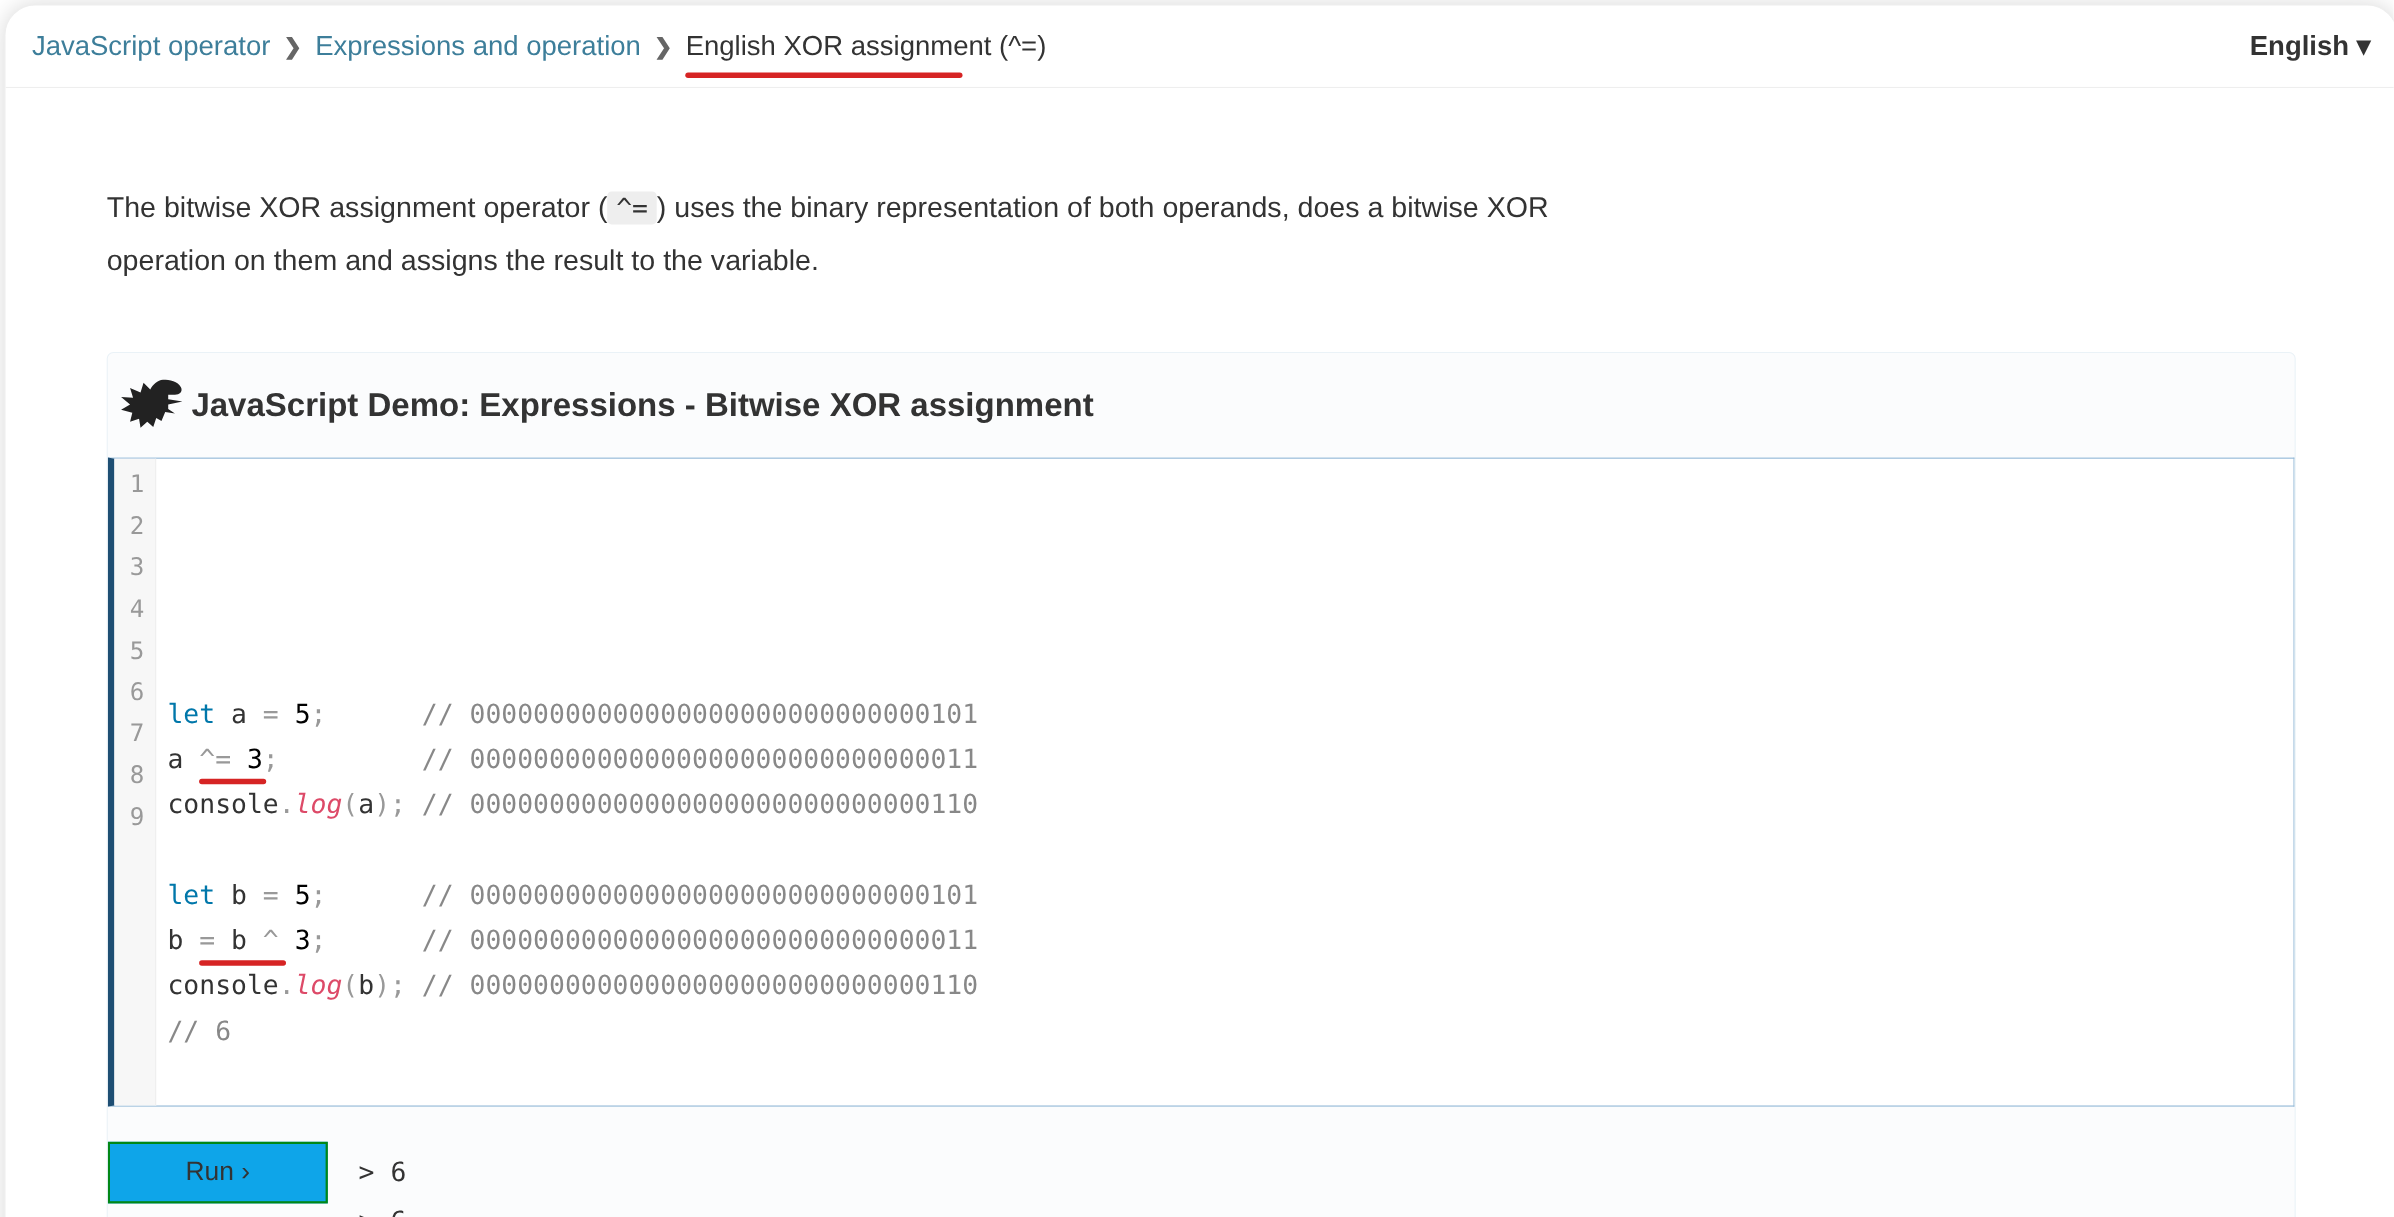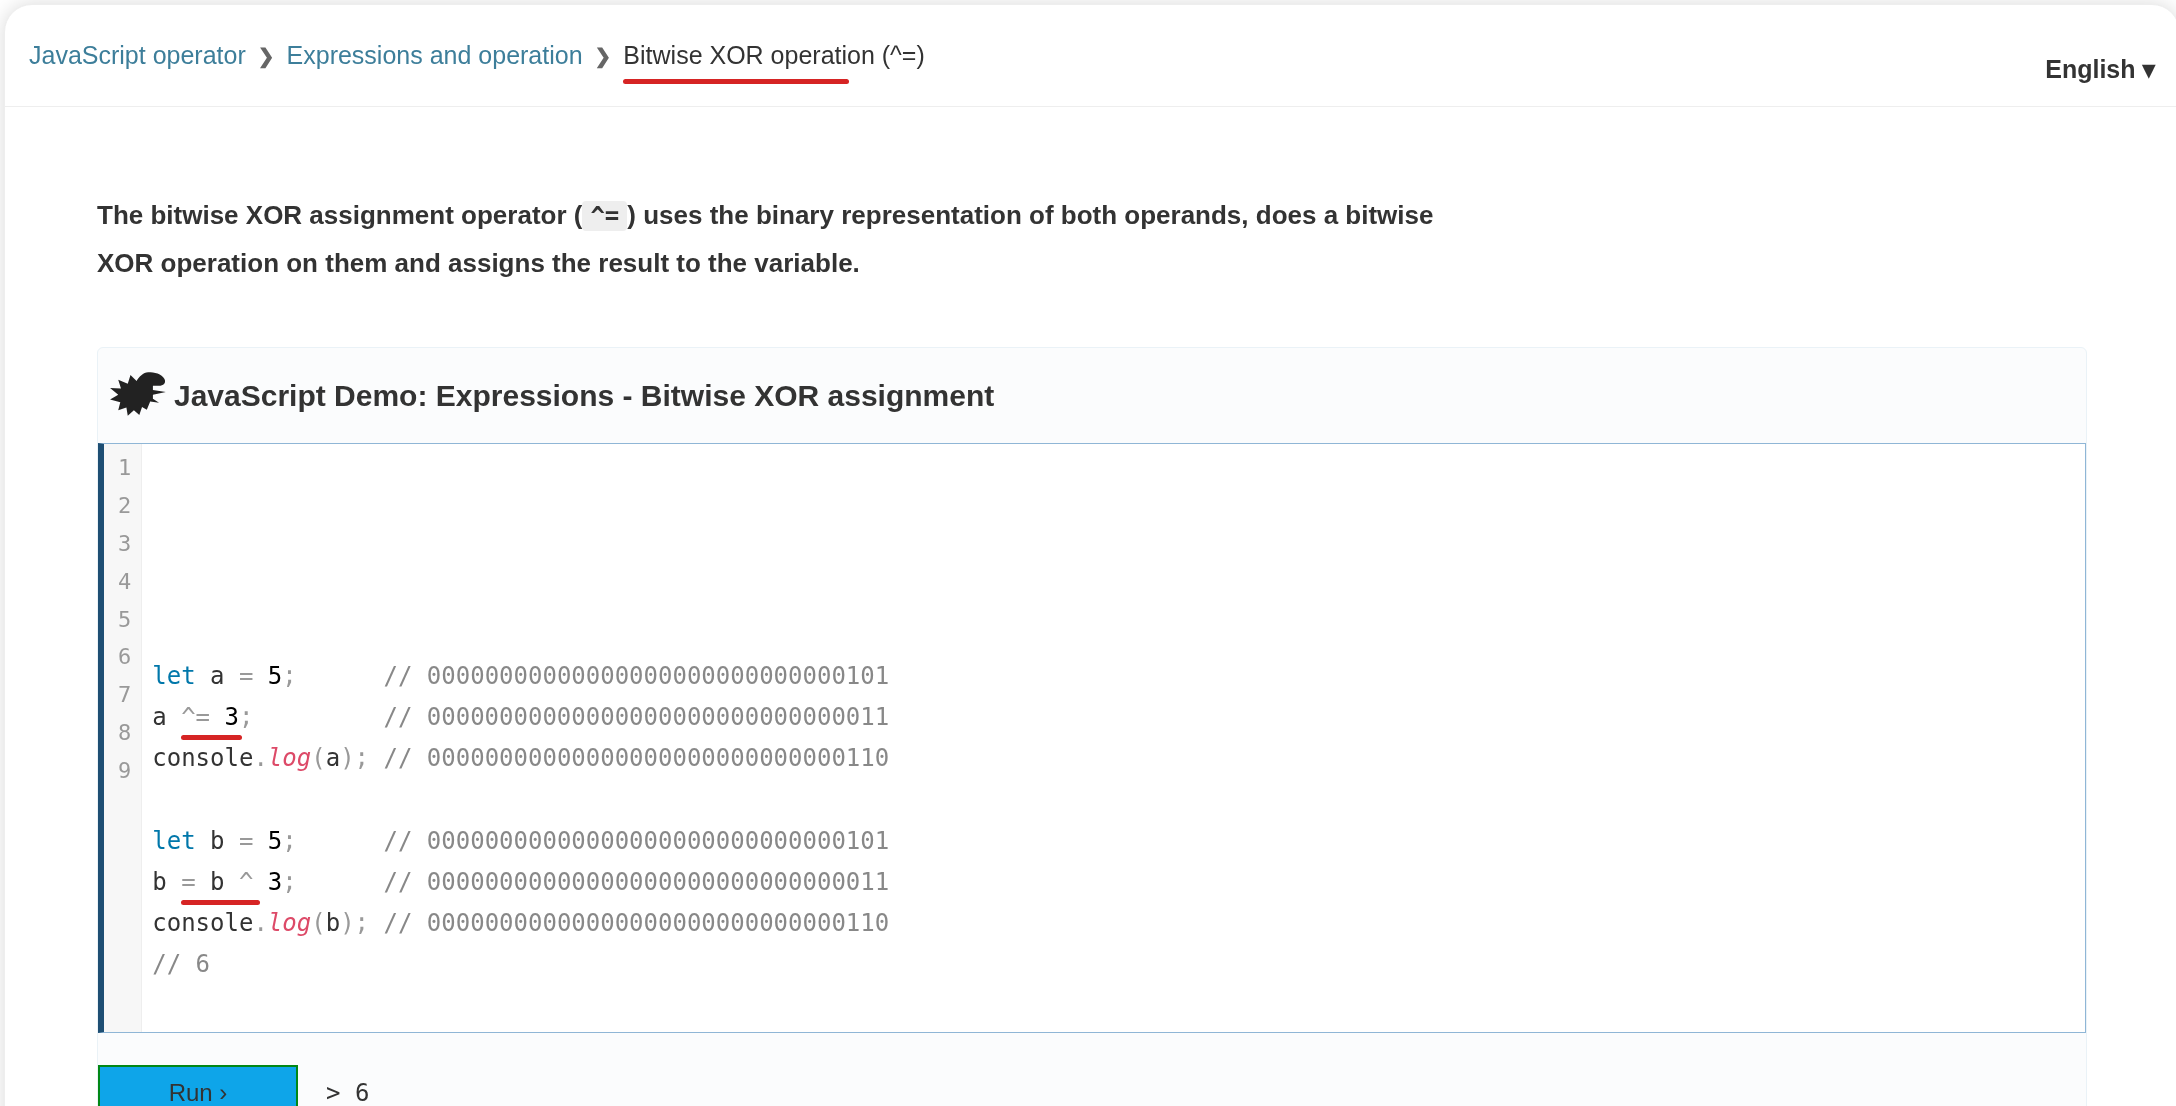"Bitwise XOR operation (^=)" span { text: Bitwise XOR operation -> English XOR assignment }
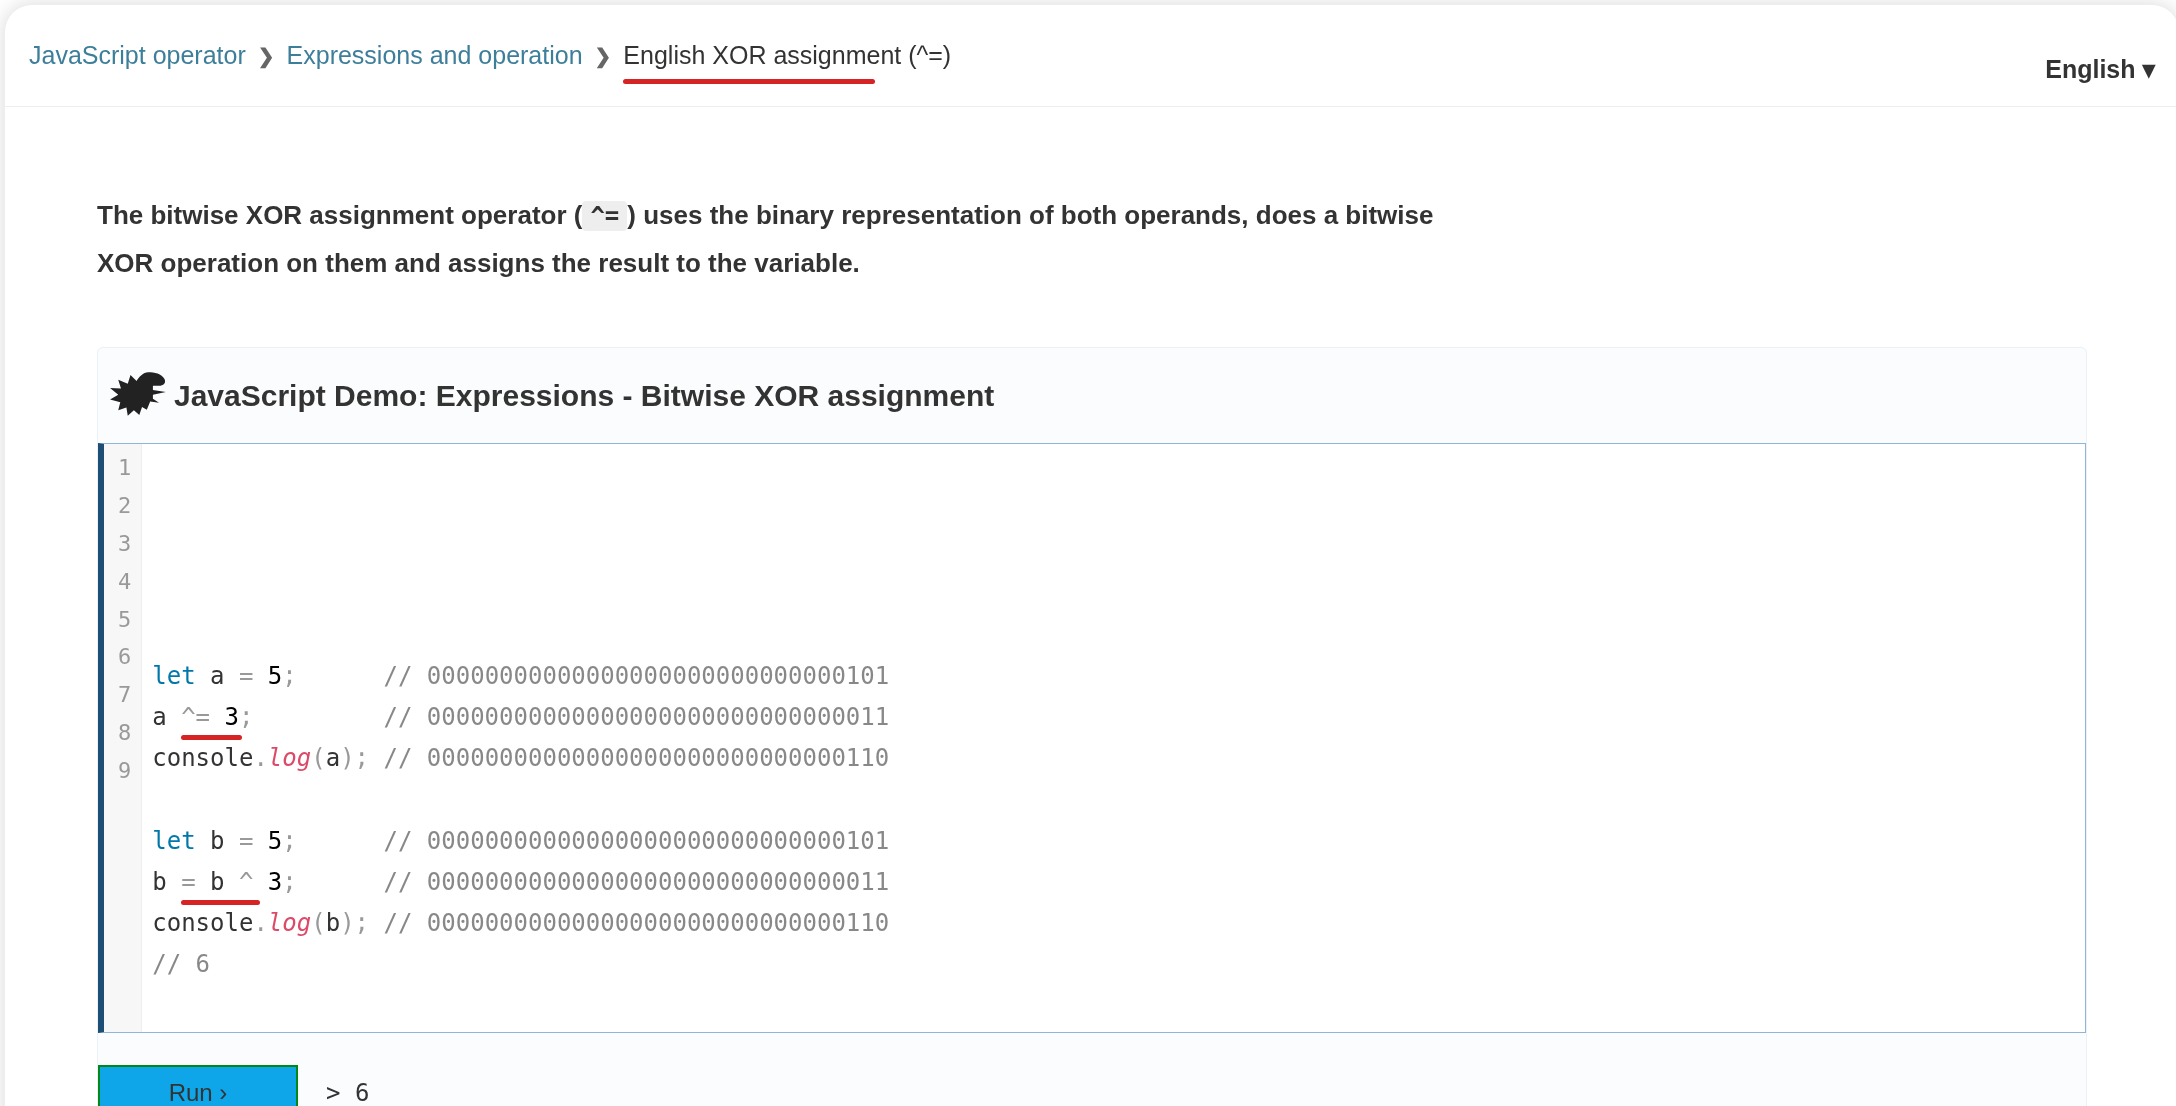"English ▾" .lang { margin-top: 28px -> none }
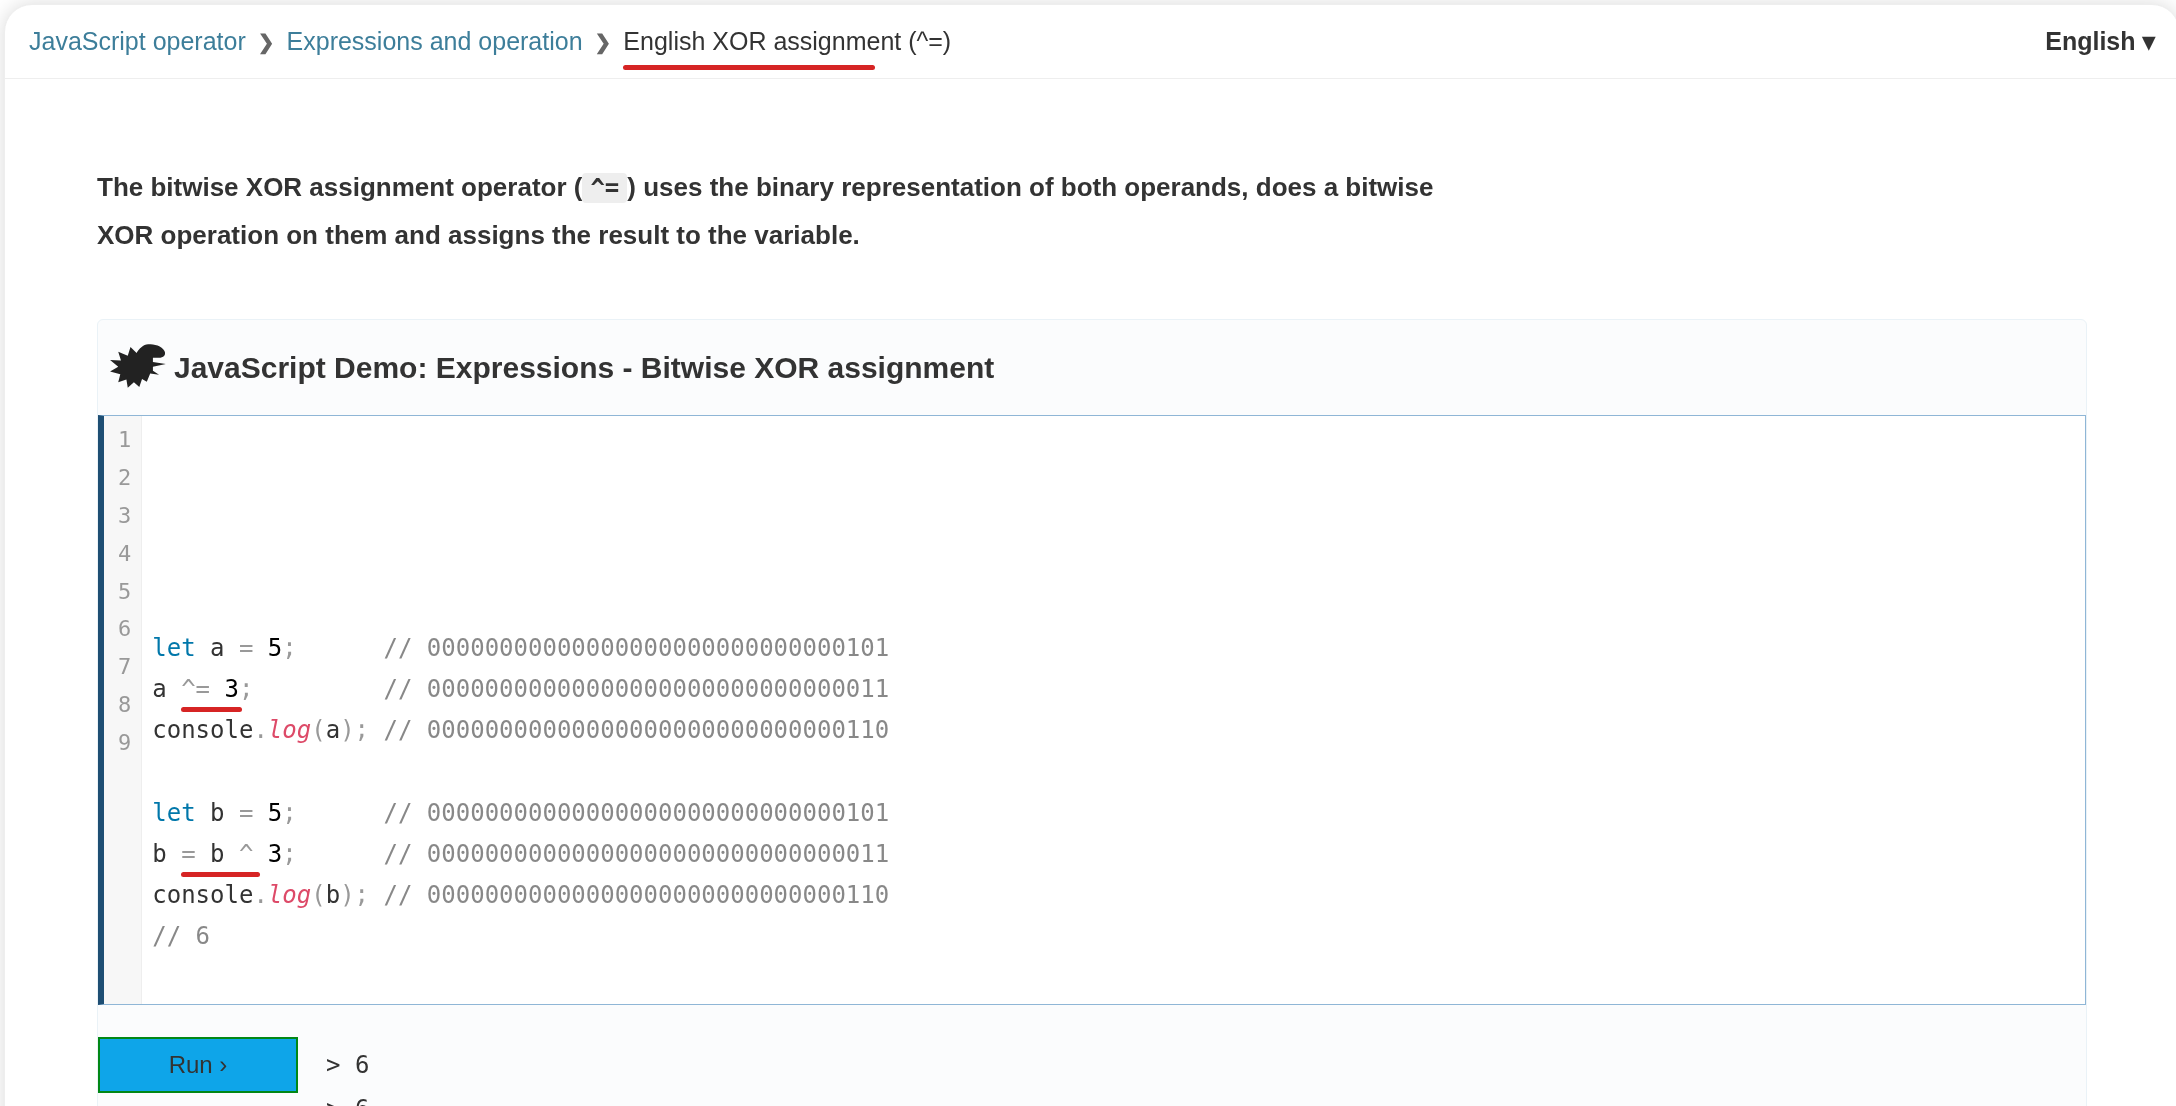"The bitwise XOR assignment operator" .intro { font-weight: bold -> none }
